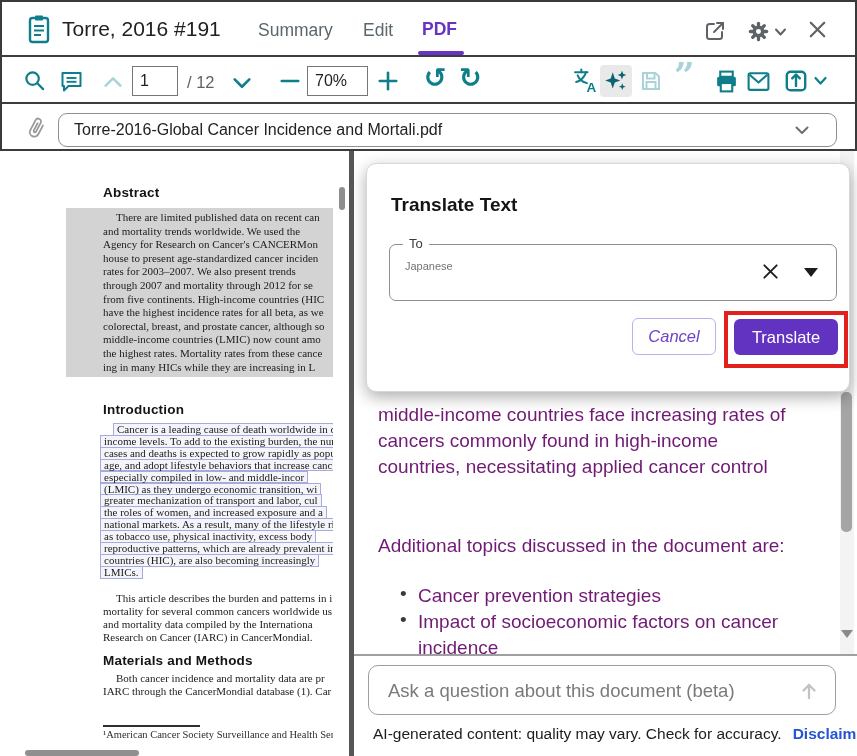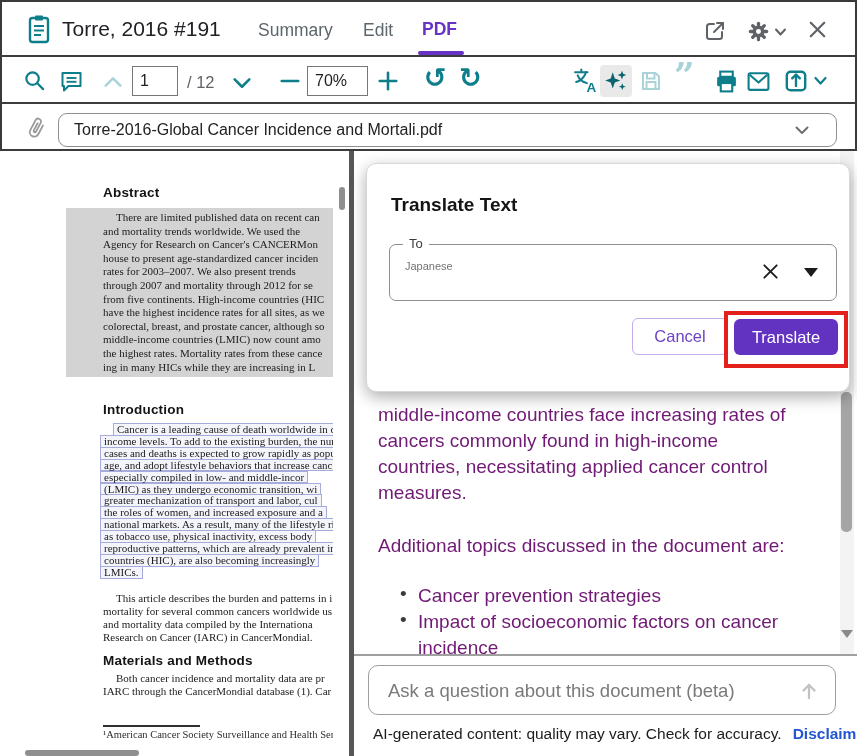"have the highest incidence rates" div.pline { text: sites -> beta }
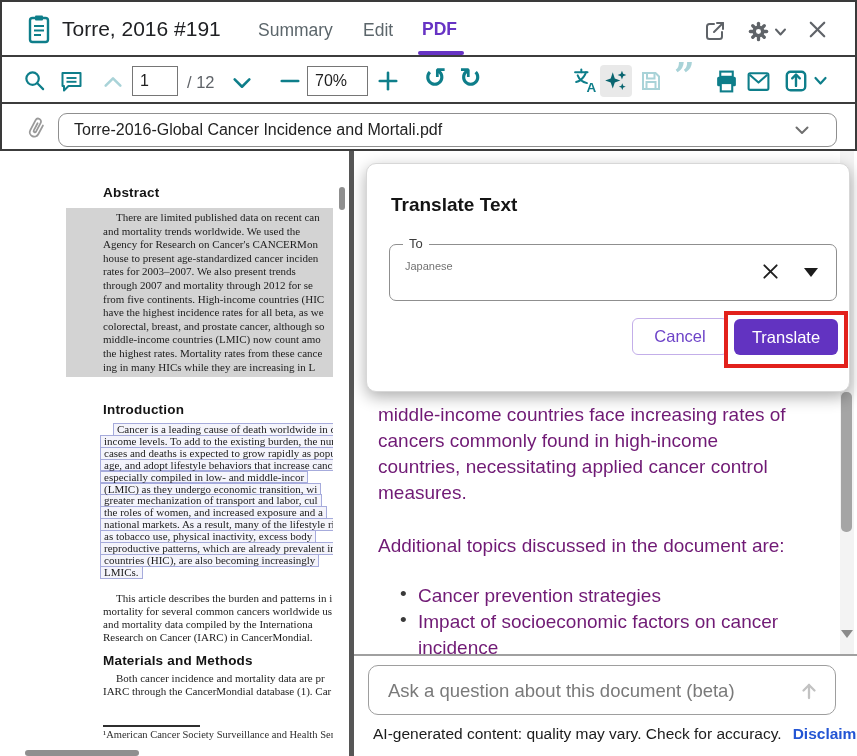"Cancel" .btn-cancel { font-style: none -> italic; width: 96px -> 84px }
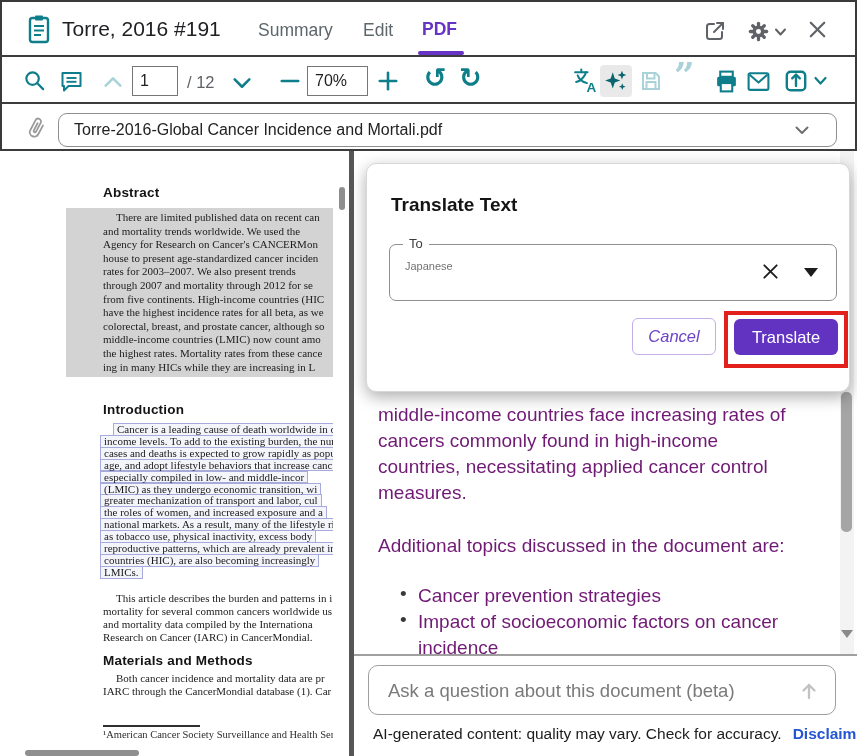"measures." div.sline { html: <div>measures.</div> -> none }
